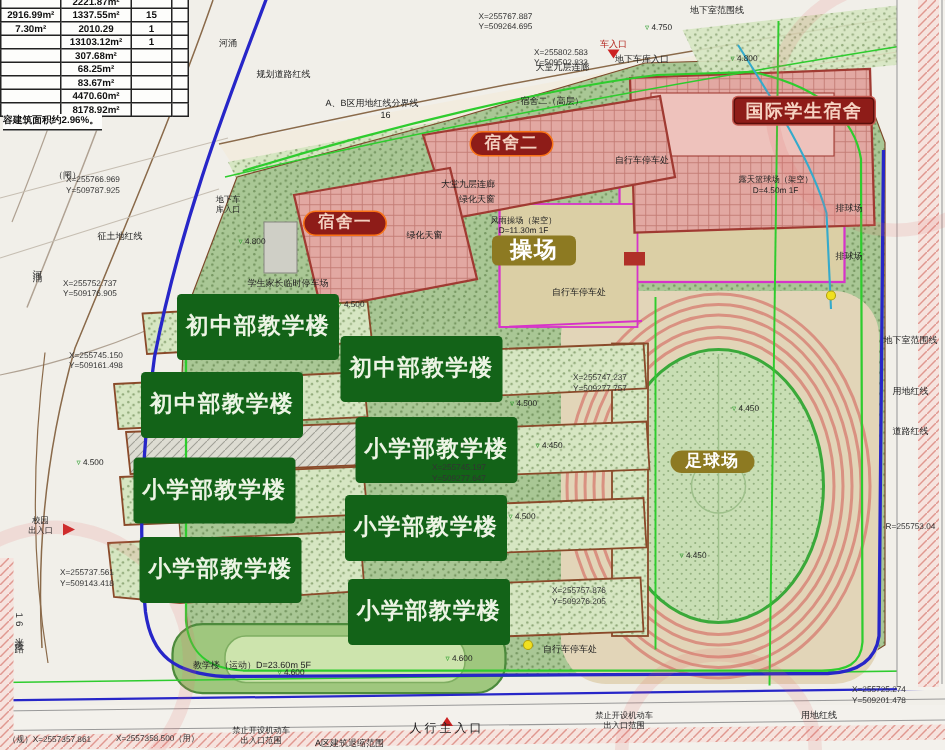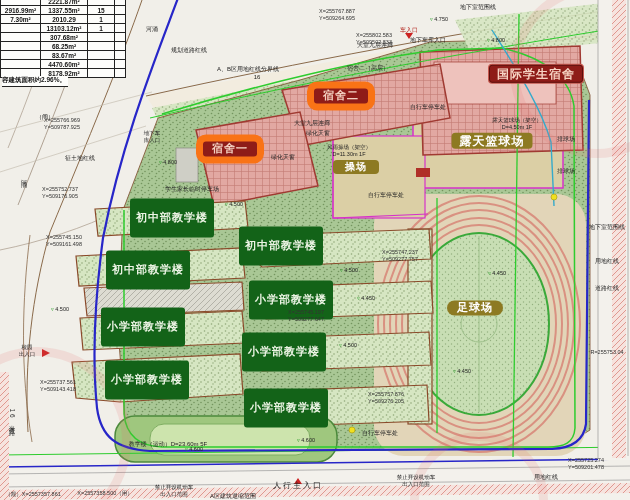"宿舍二" .red-pill { border: 7px solid #f97316 -> 1px solid #f97316 }
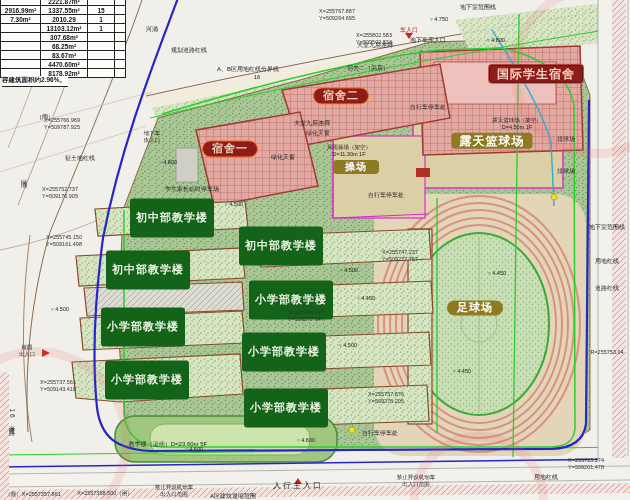"露天篮球场" div.lbl { html: <div>露天篮球场</div> -> none }
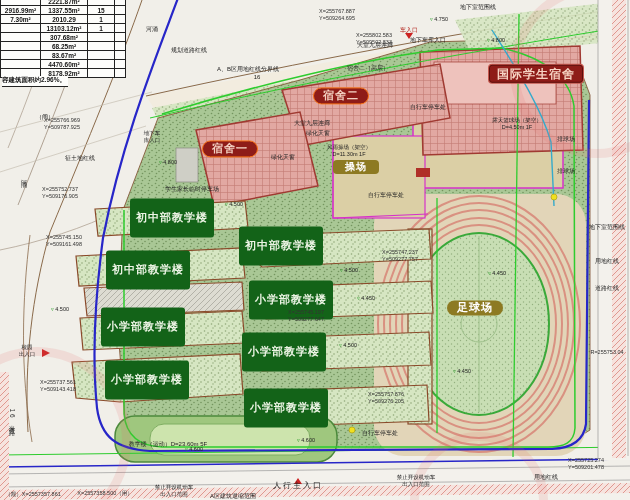"操场" .olive-sm { font-size: 10px -> 15px }
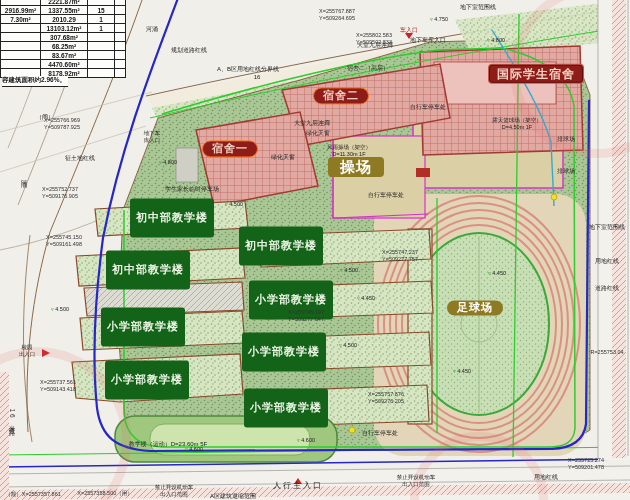"初中部教学楼" .green { font-size: 11px -> 15px }
